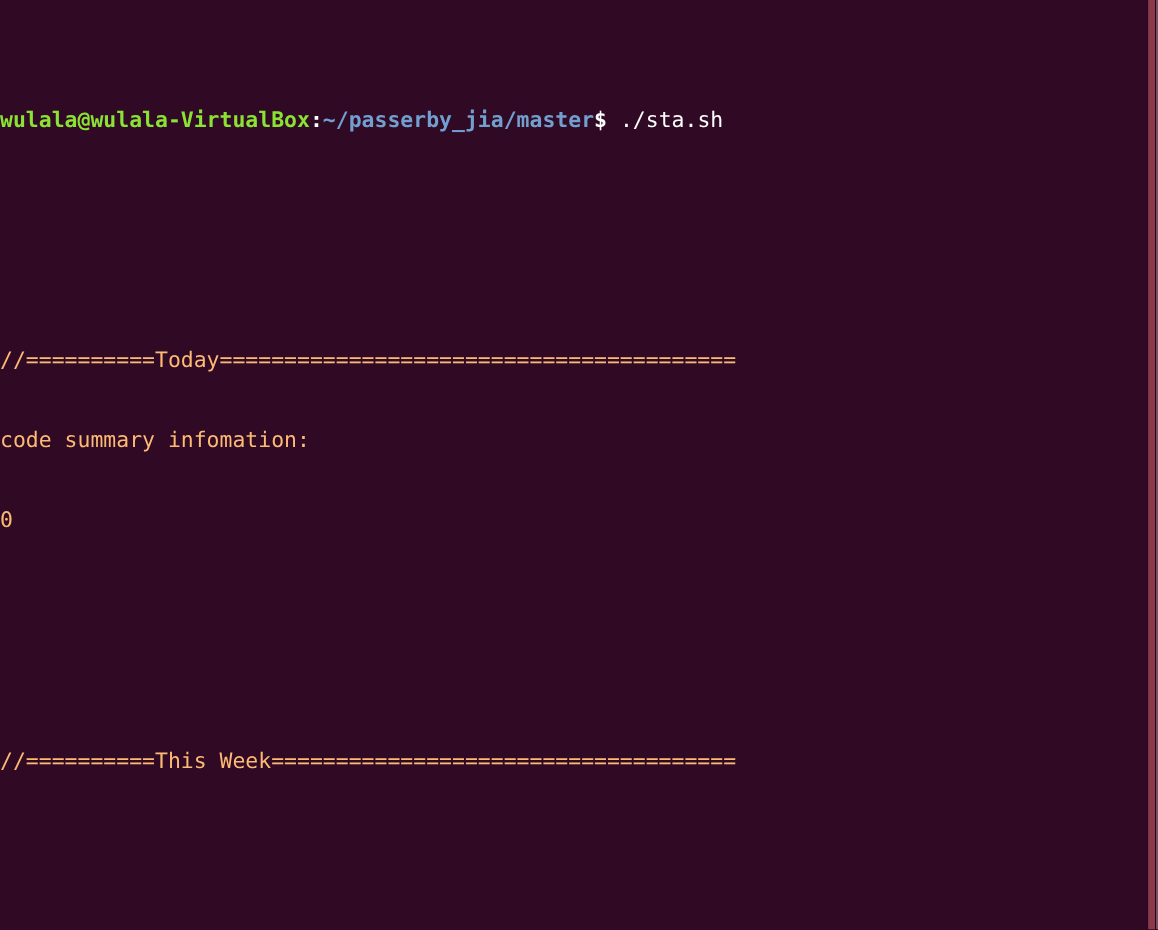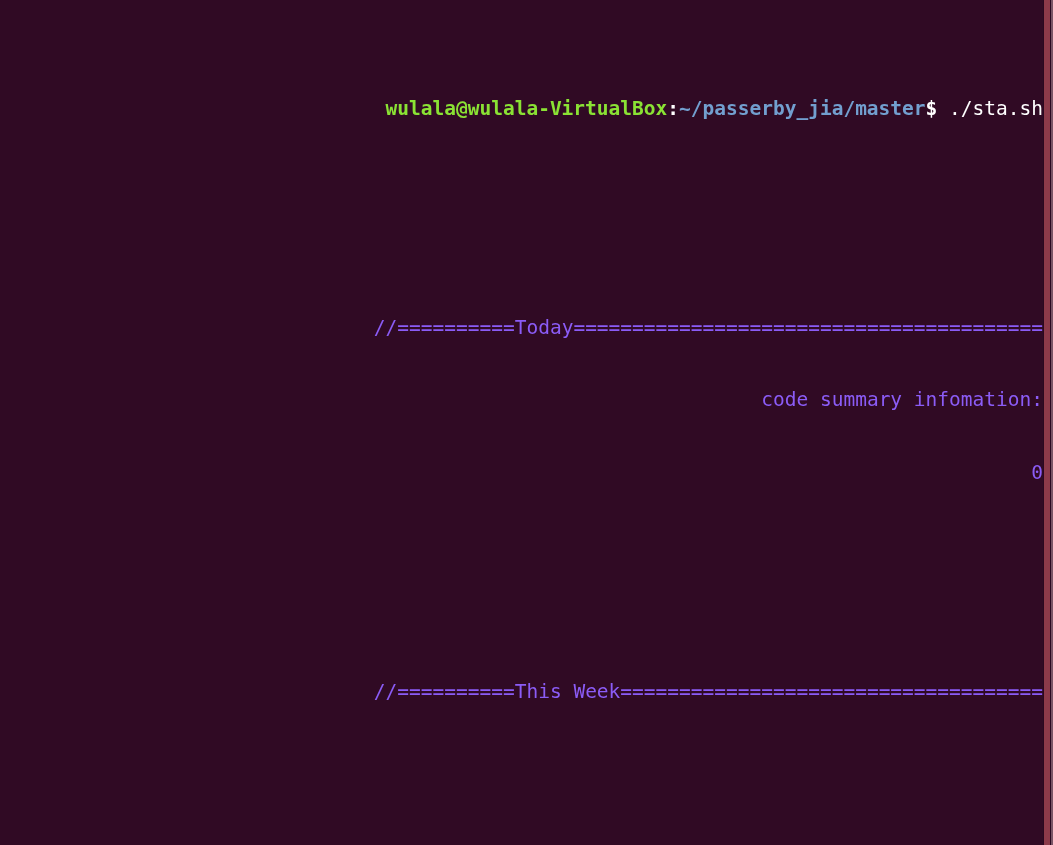"wulala@wulala-VirtualBox:~/passerby_jia/" .line { text-align: right -> none }
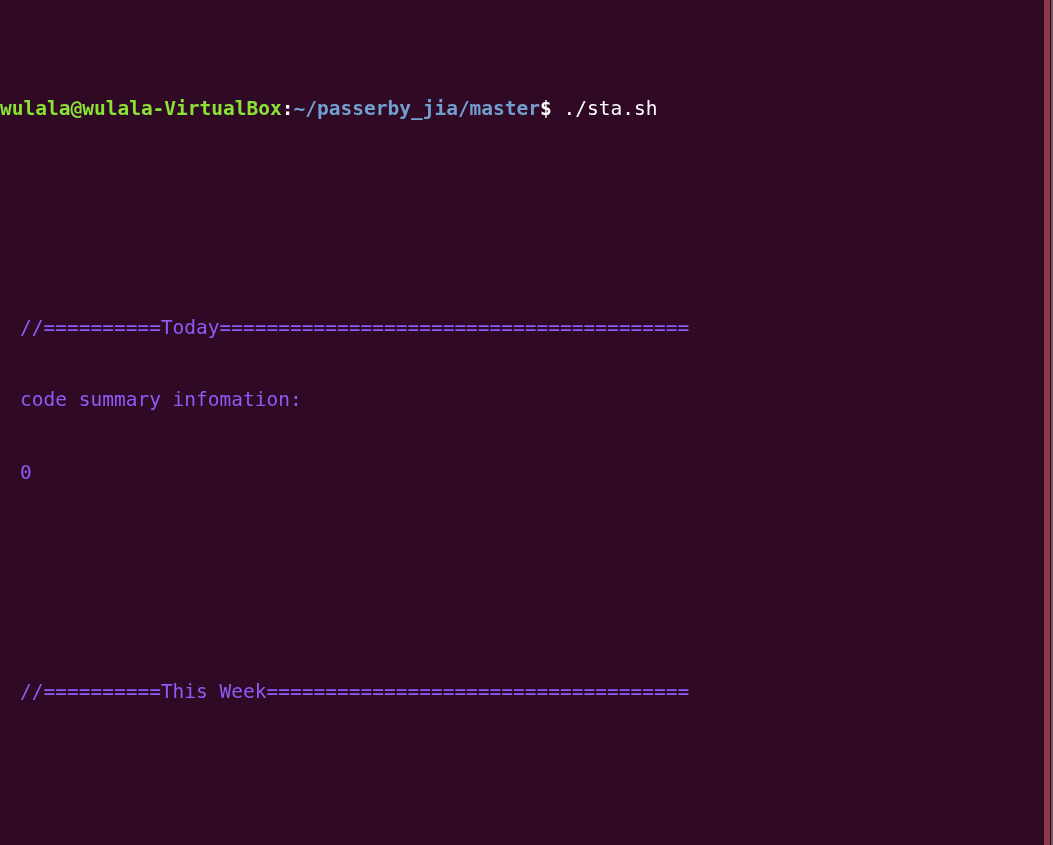"//==========Today=======================" .c-out { color: #8b5cf6 -> #fdba74; padding-left: 20px -> none }
